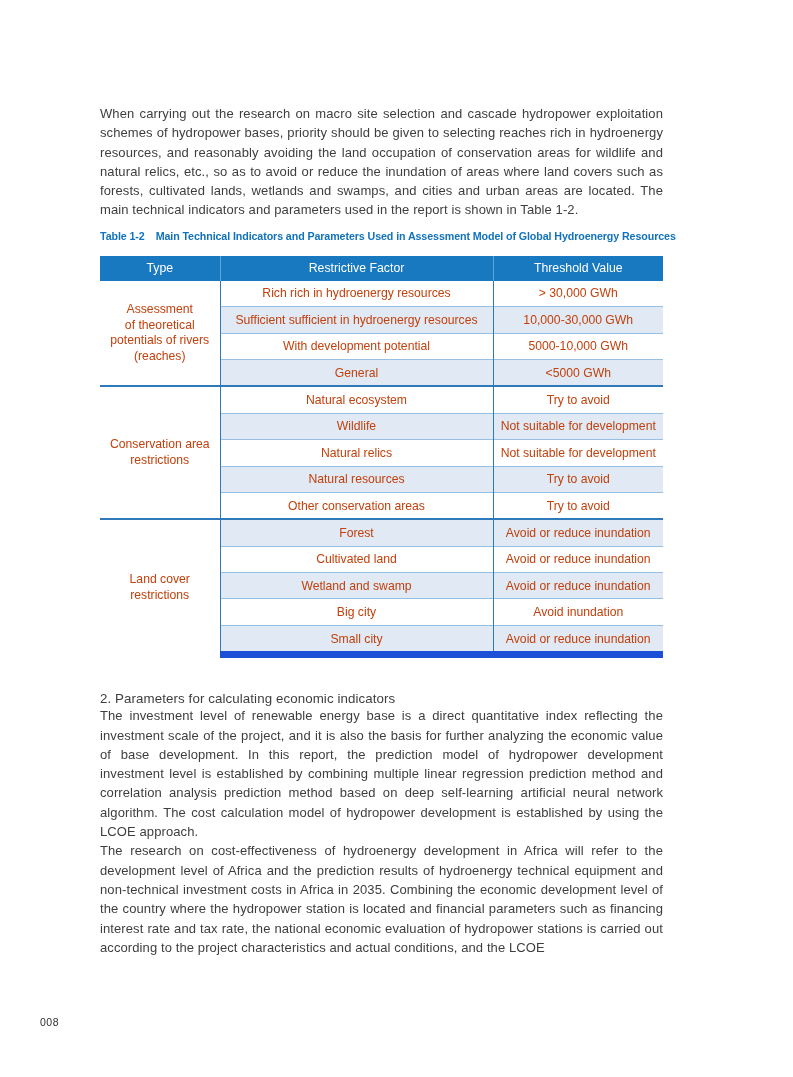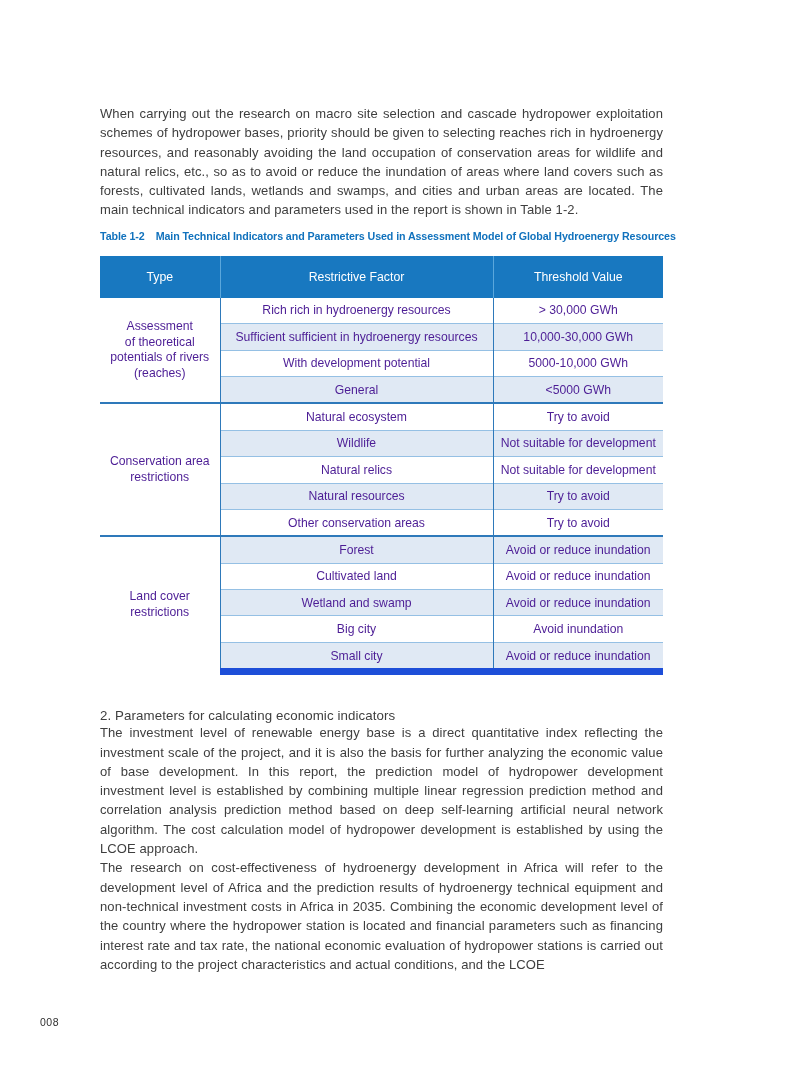"Type" table.data-table th { height: 42px -> 25px }
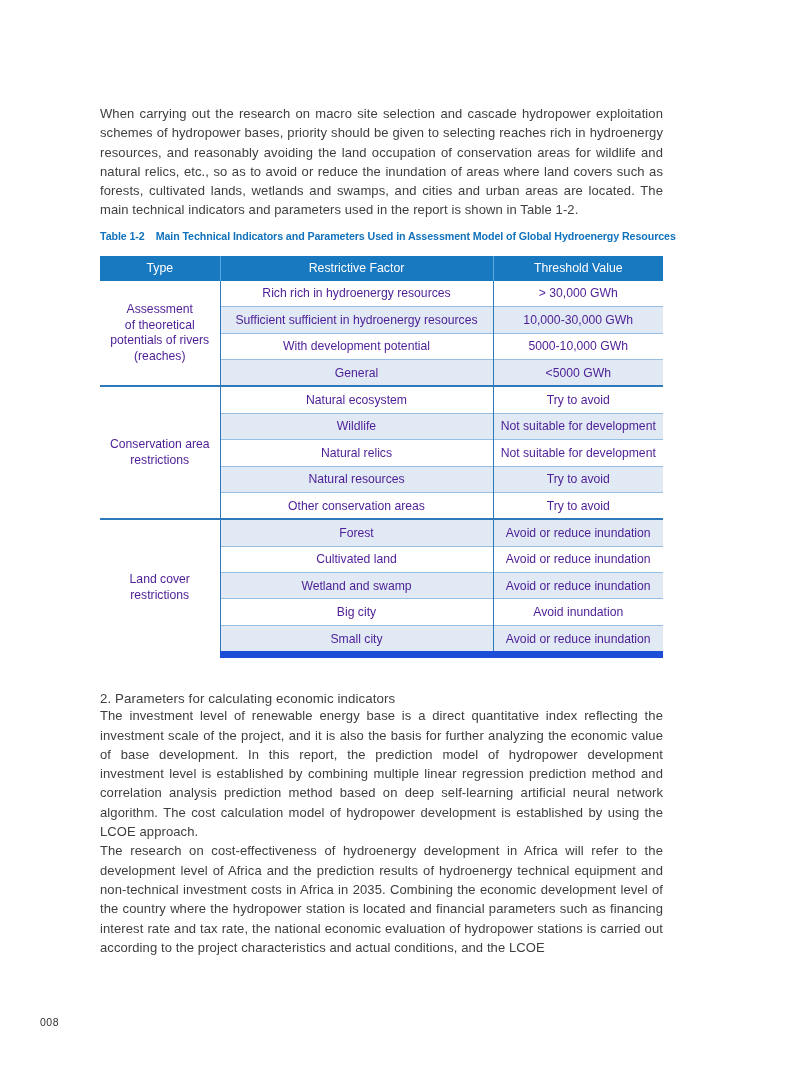"Rich rich in hydroenergy resources" table.data-table td { color: #4c1d95 -> #c2410c }
